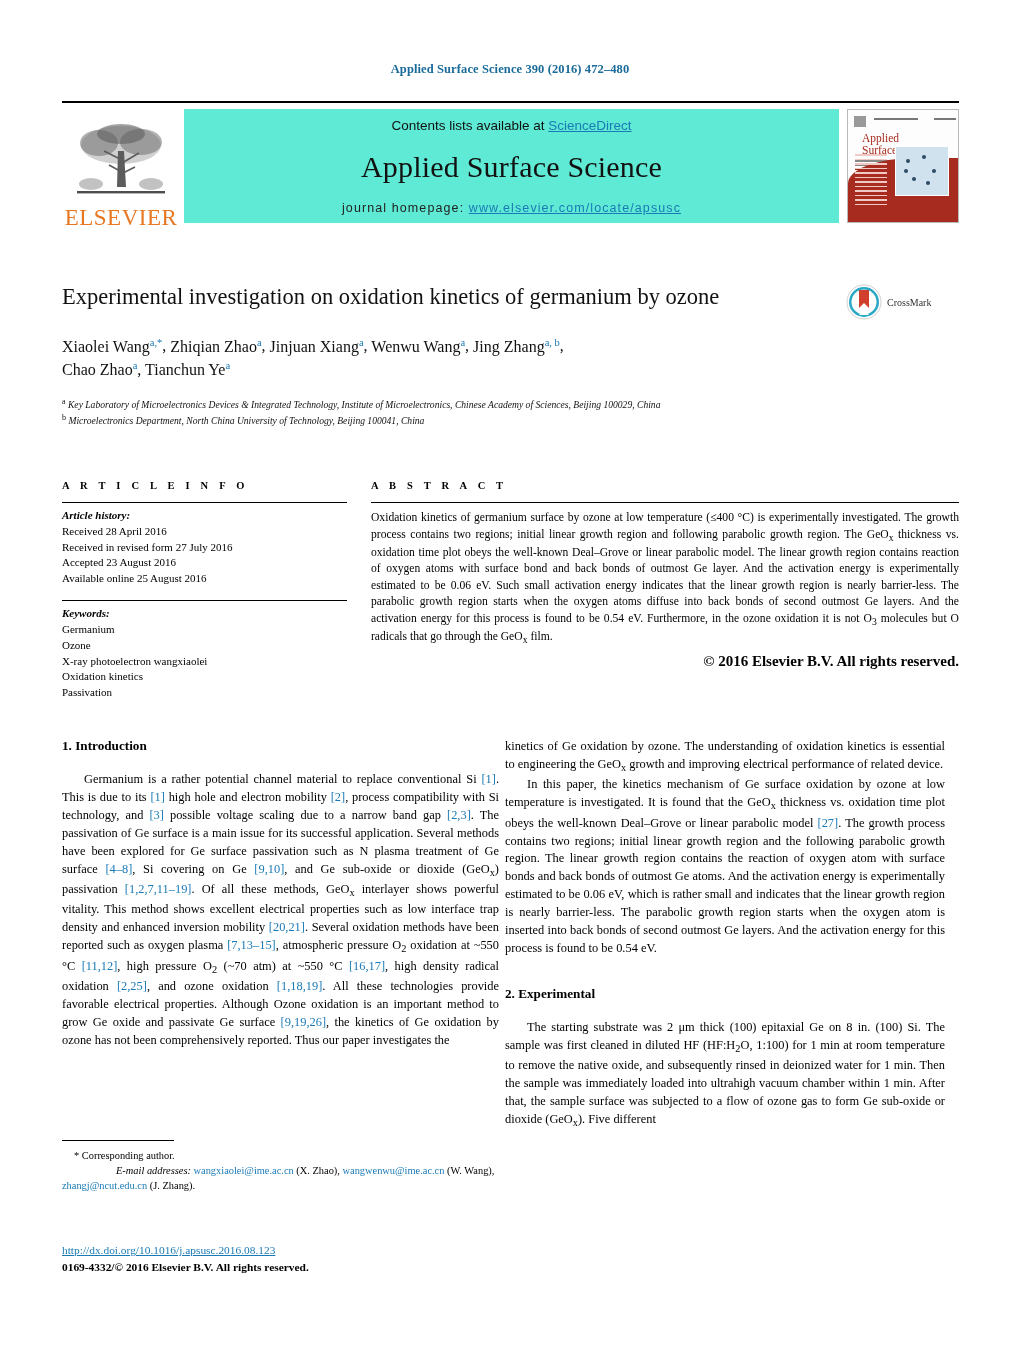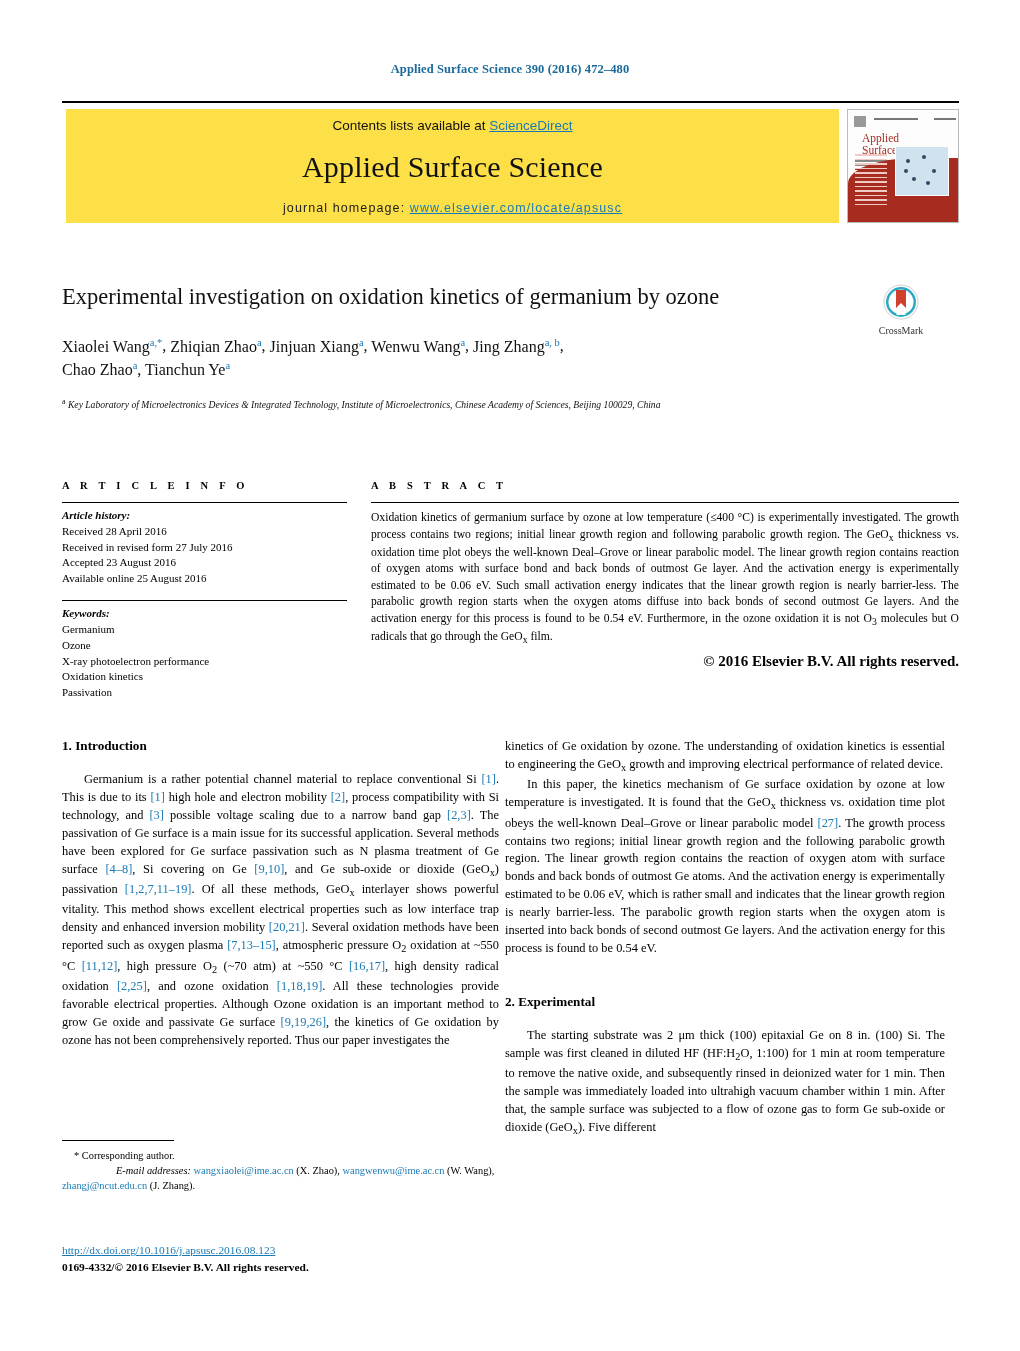"Contents lists available at" .center-band { background: #fde047 -> #5eead4 }
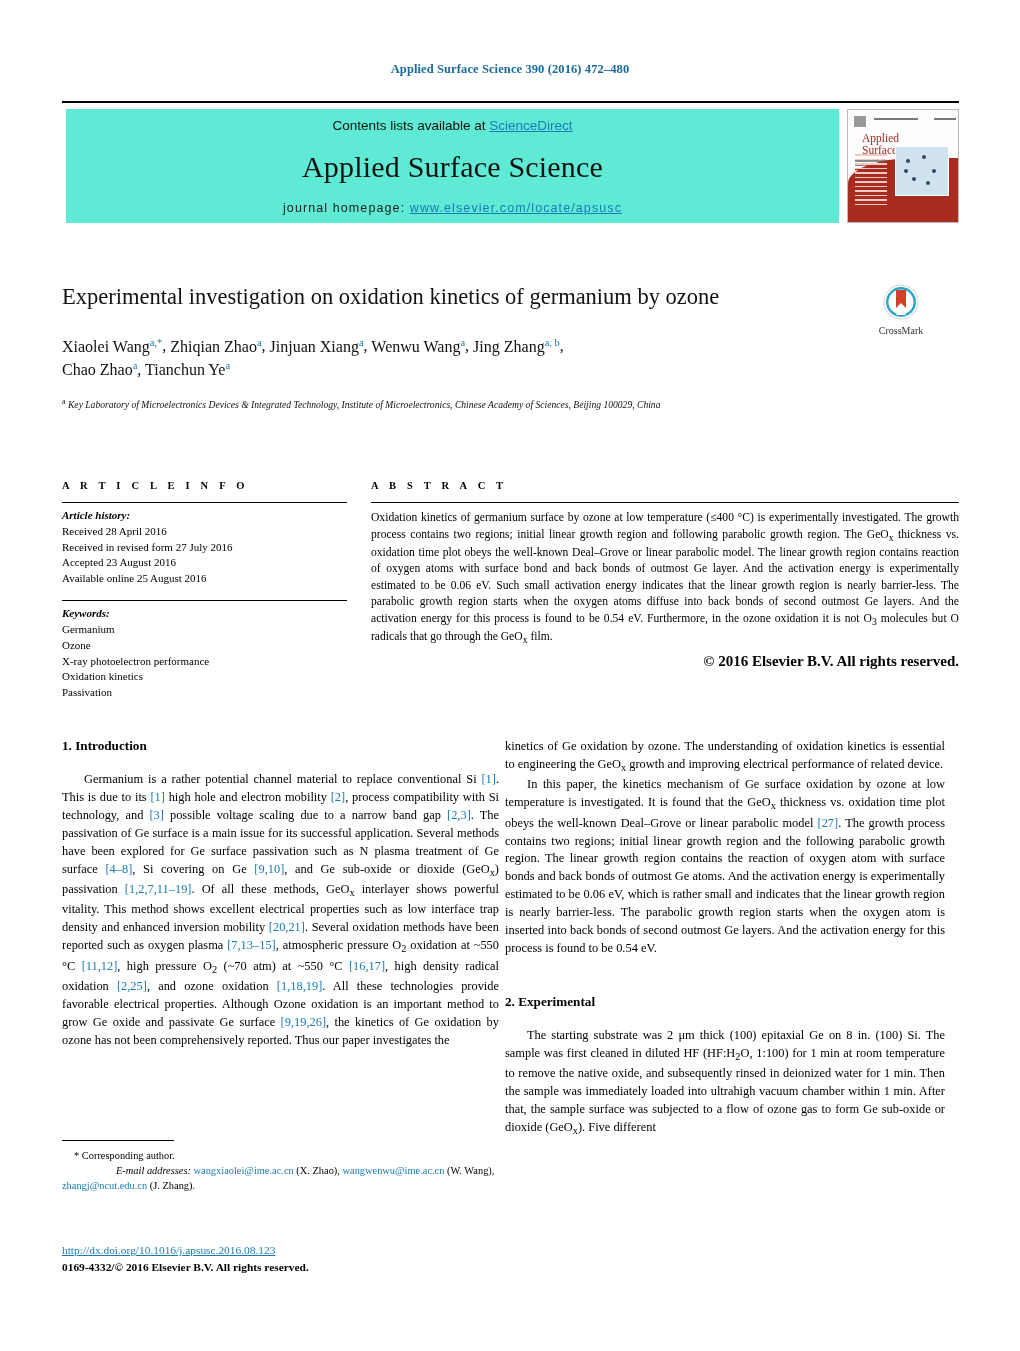"ELSEVIER" div.elsevier-logo { html: none -> <div> <svg> <g> <ellipse></ellipse> <ellipse></ellipse> <ellipse></ellipse> <ellipse></ellipse> <path></path> <path></path> <ellipse></ellipse> <ellipse></ellipse> <rect></rect> </g> </svg> <div>ELSEVIER</div> </div> }
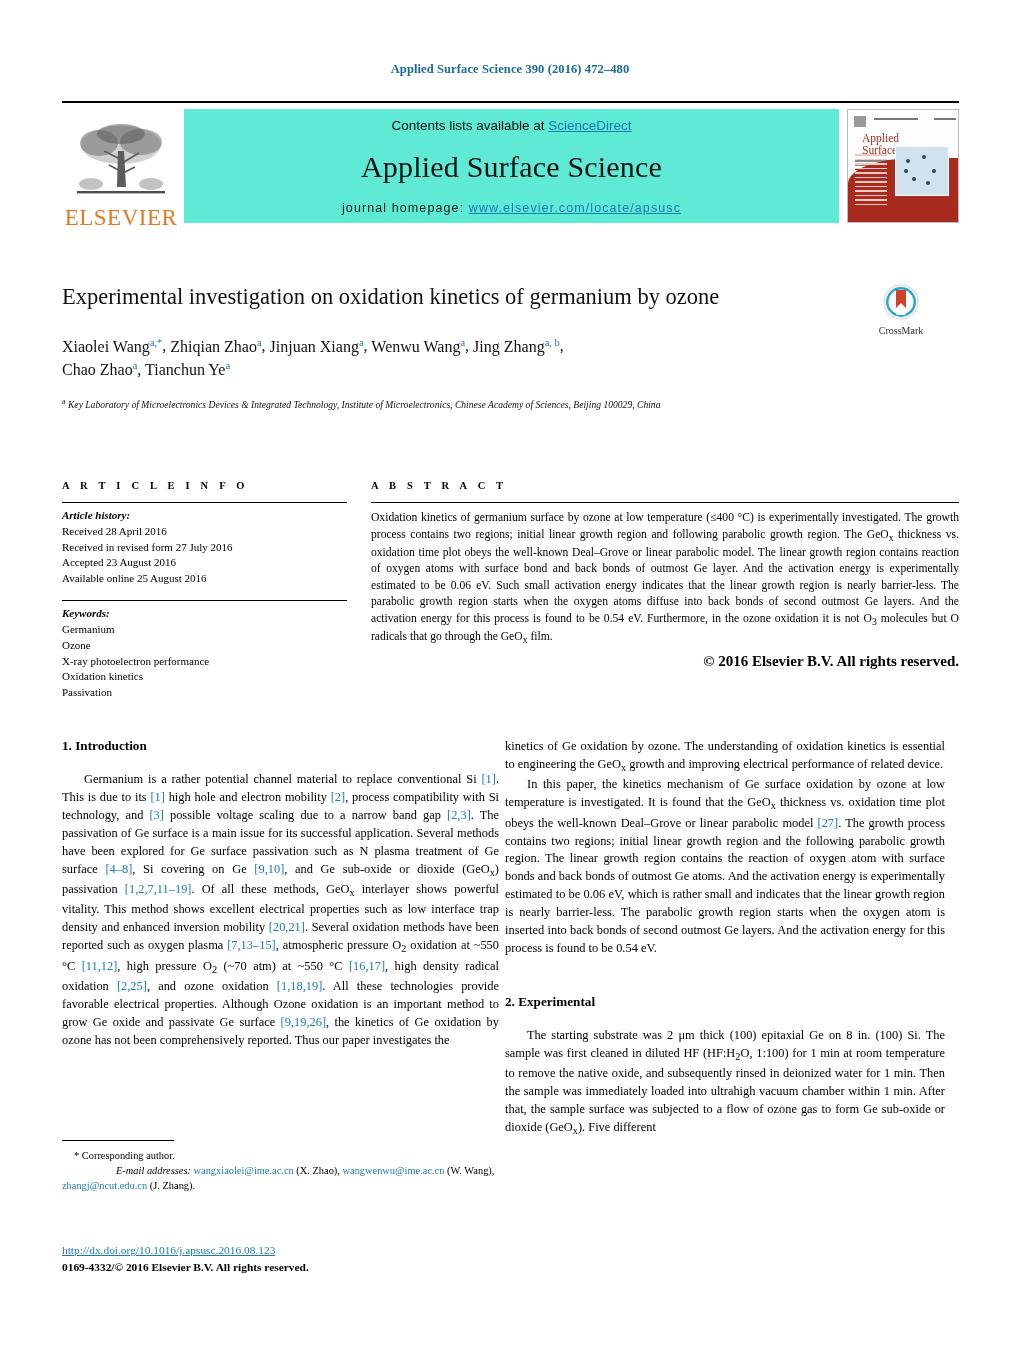"CrossMark" .crossmark { flex-direction: column -> none }
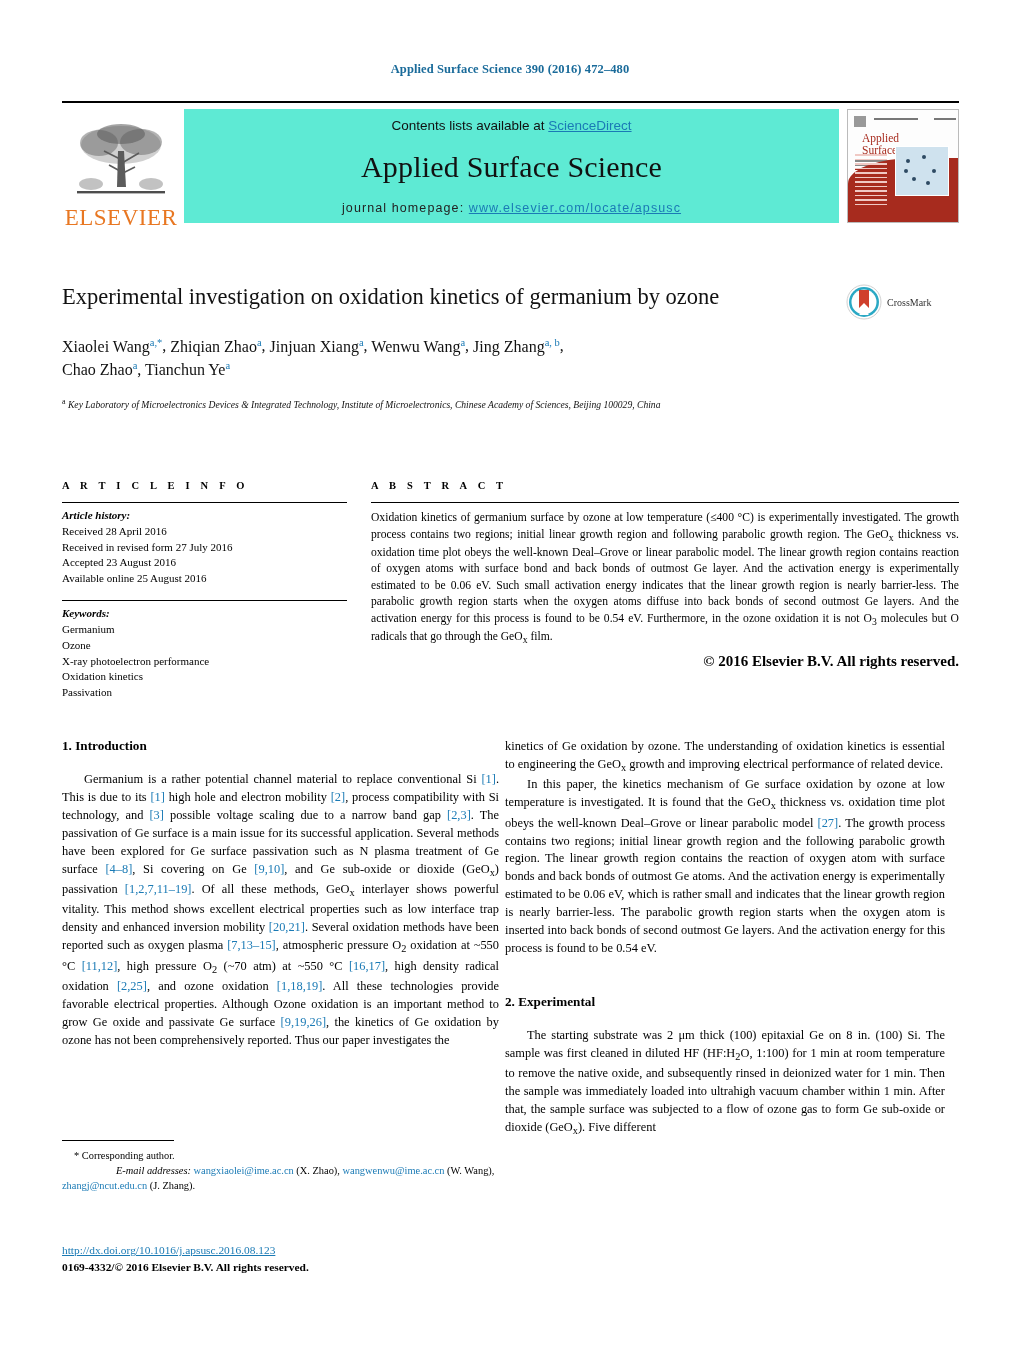"b Microelectronics Department, North" div { html: none -> <div><sup>b</sup> <span>Microelectronics Department, North China University of Technology, Beijing 100041, China</span></div> }
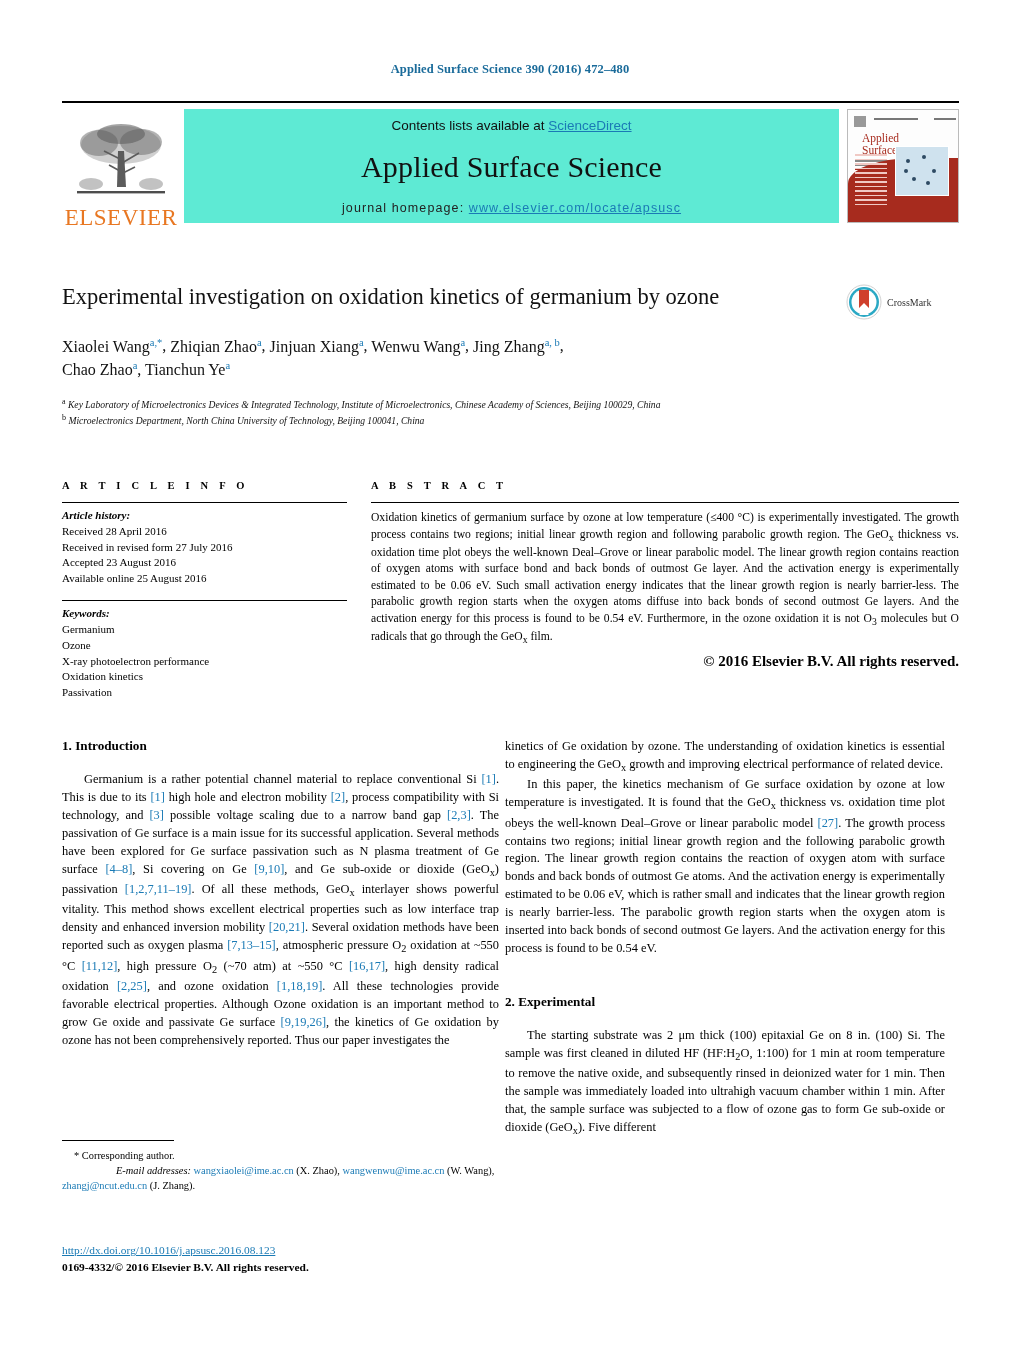"X-ray photoelectron performance" div { text: performance -> wangxiaolei }
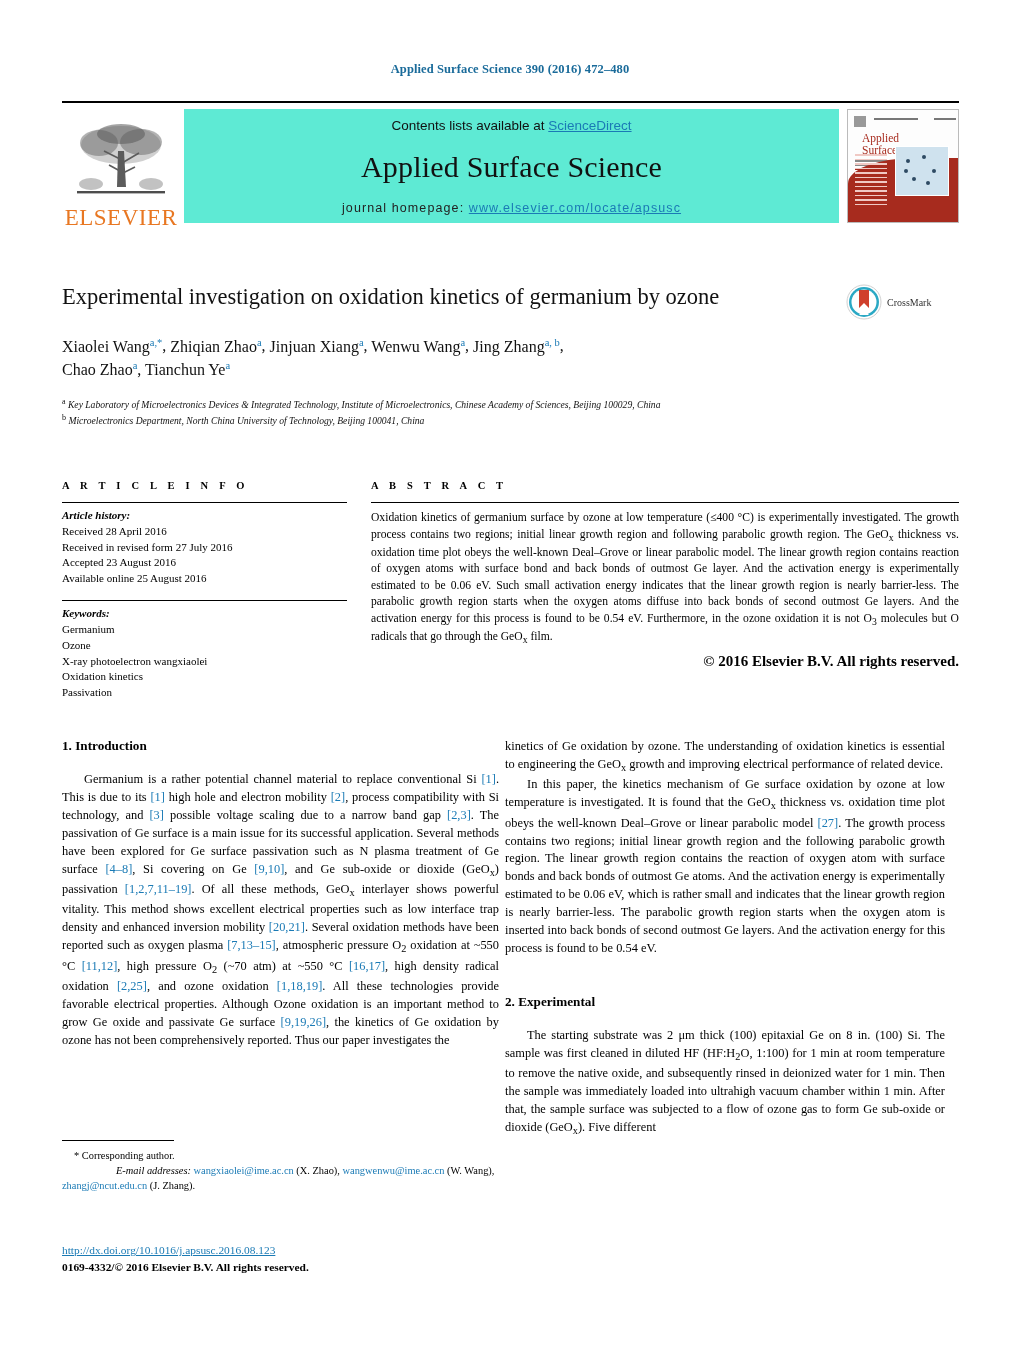"2. Experimental" .h2.spaced { margin-top: 36px -> 28px }
